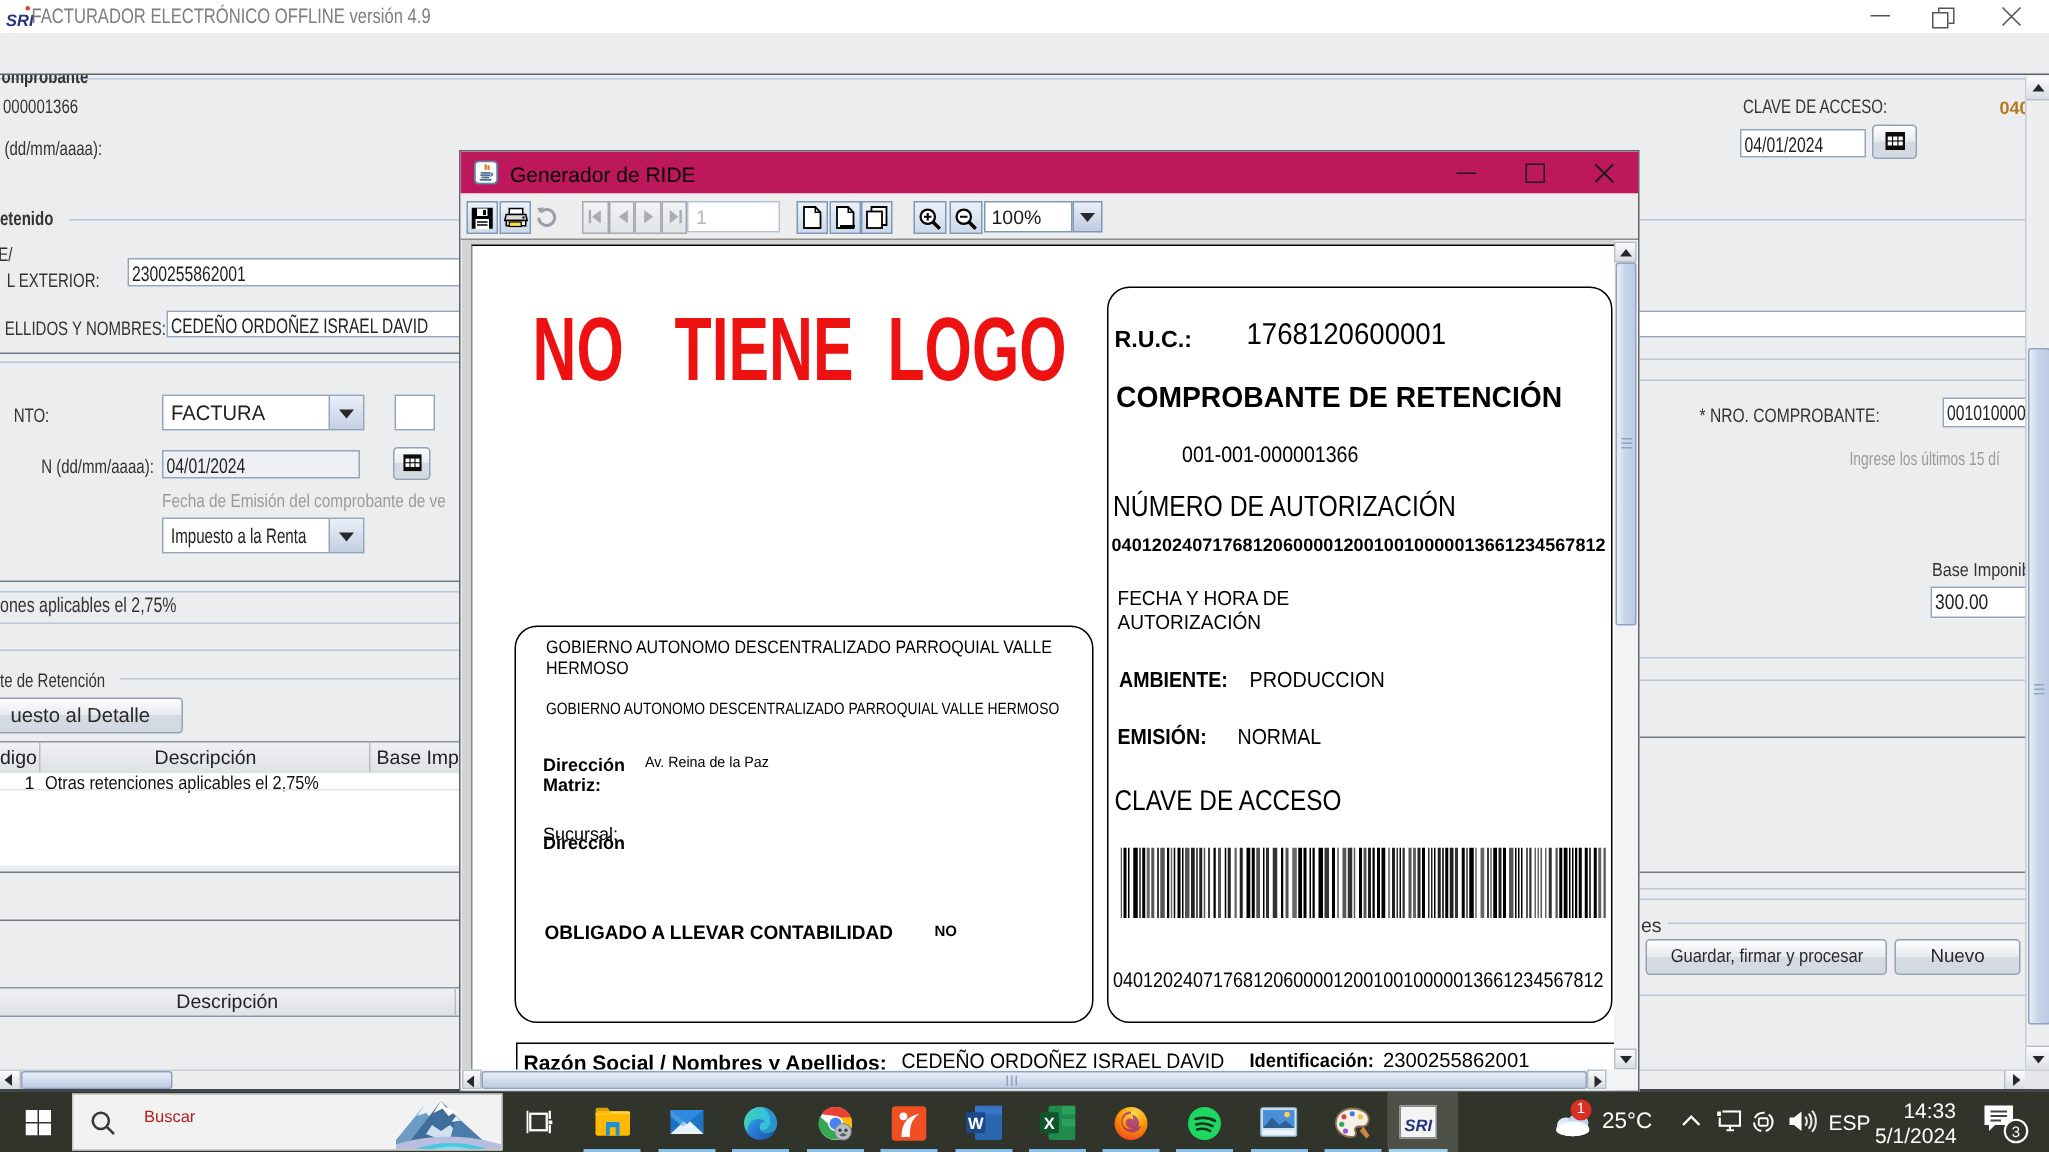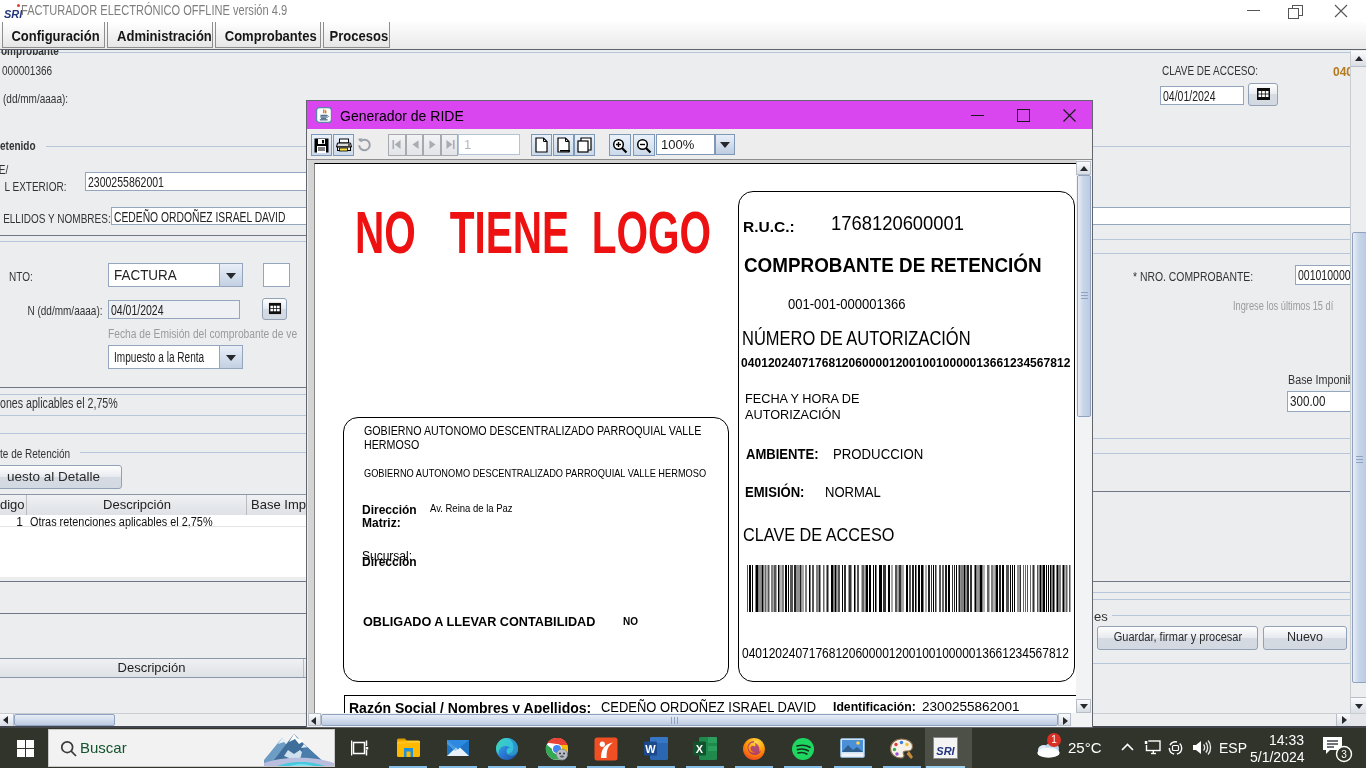"Configuración" div.abs { html: <div> <div><span>Configuración</span></div> <div><span>Administración</span></div> <div><span>Comprobantes</span></div> <div><span>Procesos</span></div> </div> -> none }
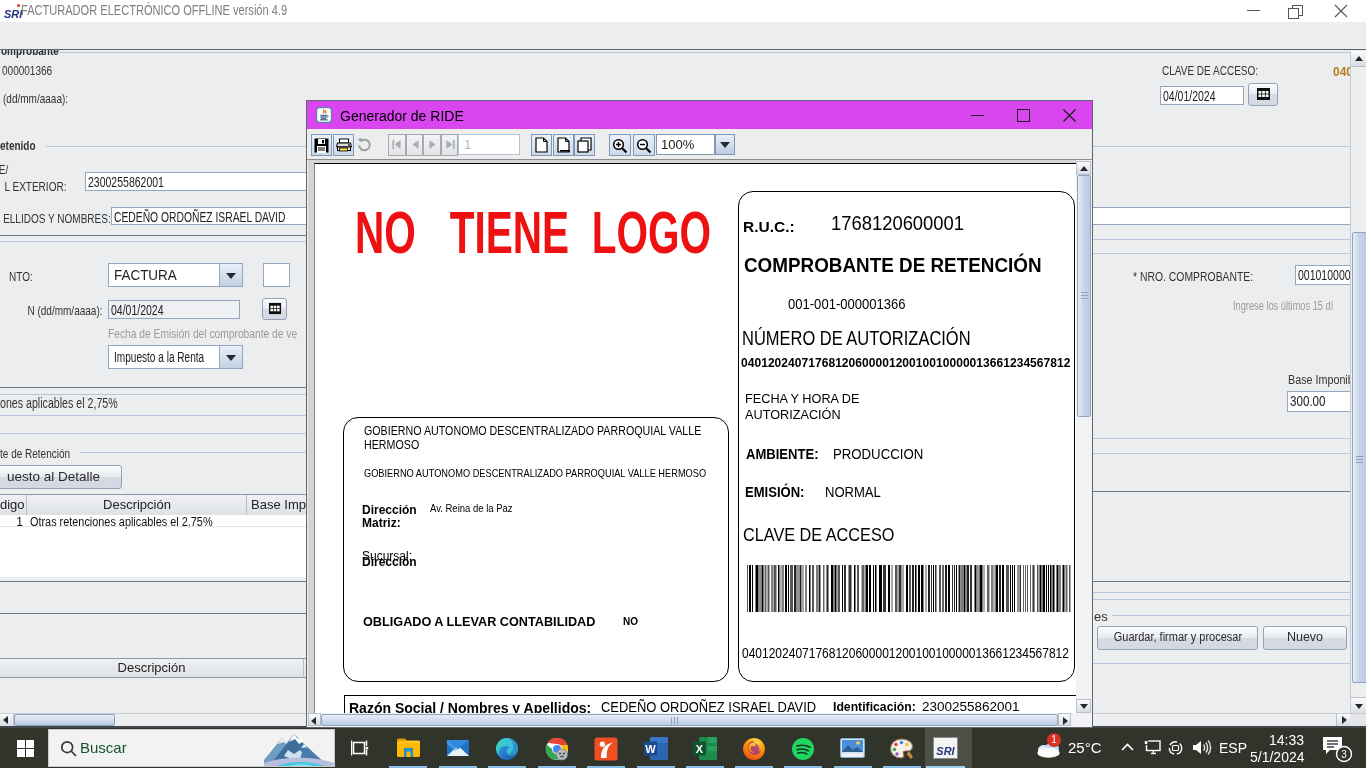"Generador de RIDE" div.abs { background: #d946ef -> #be185d }
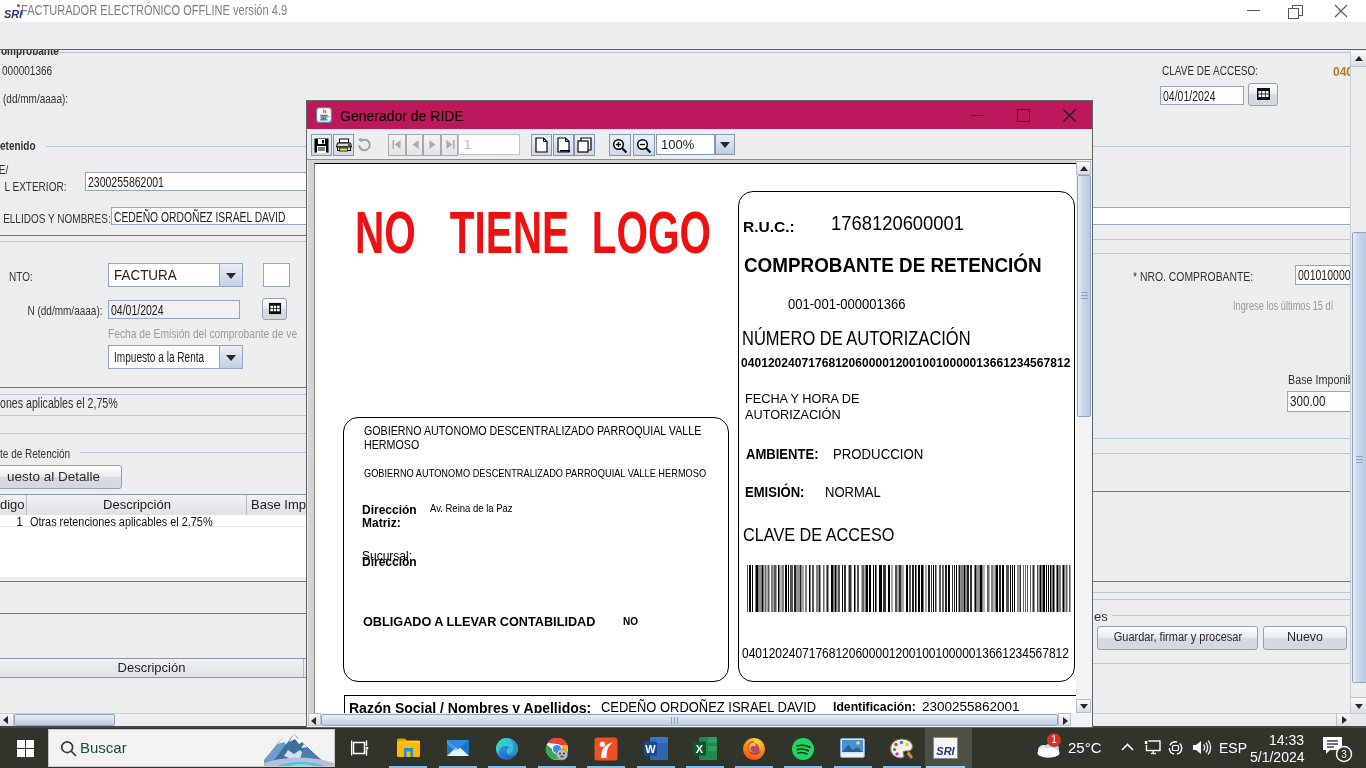"Buscar" div.abs { color: #14532d -> #b91c1c; font-size: 15px -> 11px; left: 31px -> 47px }
